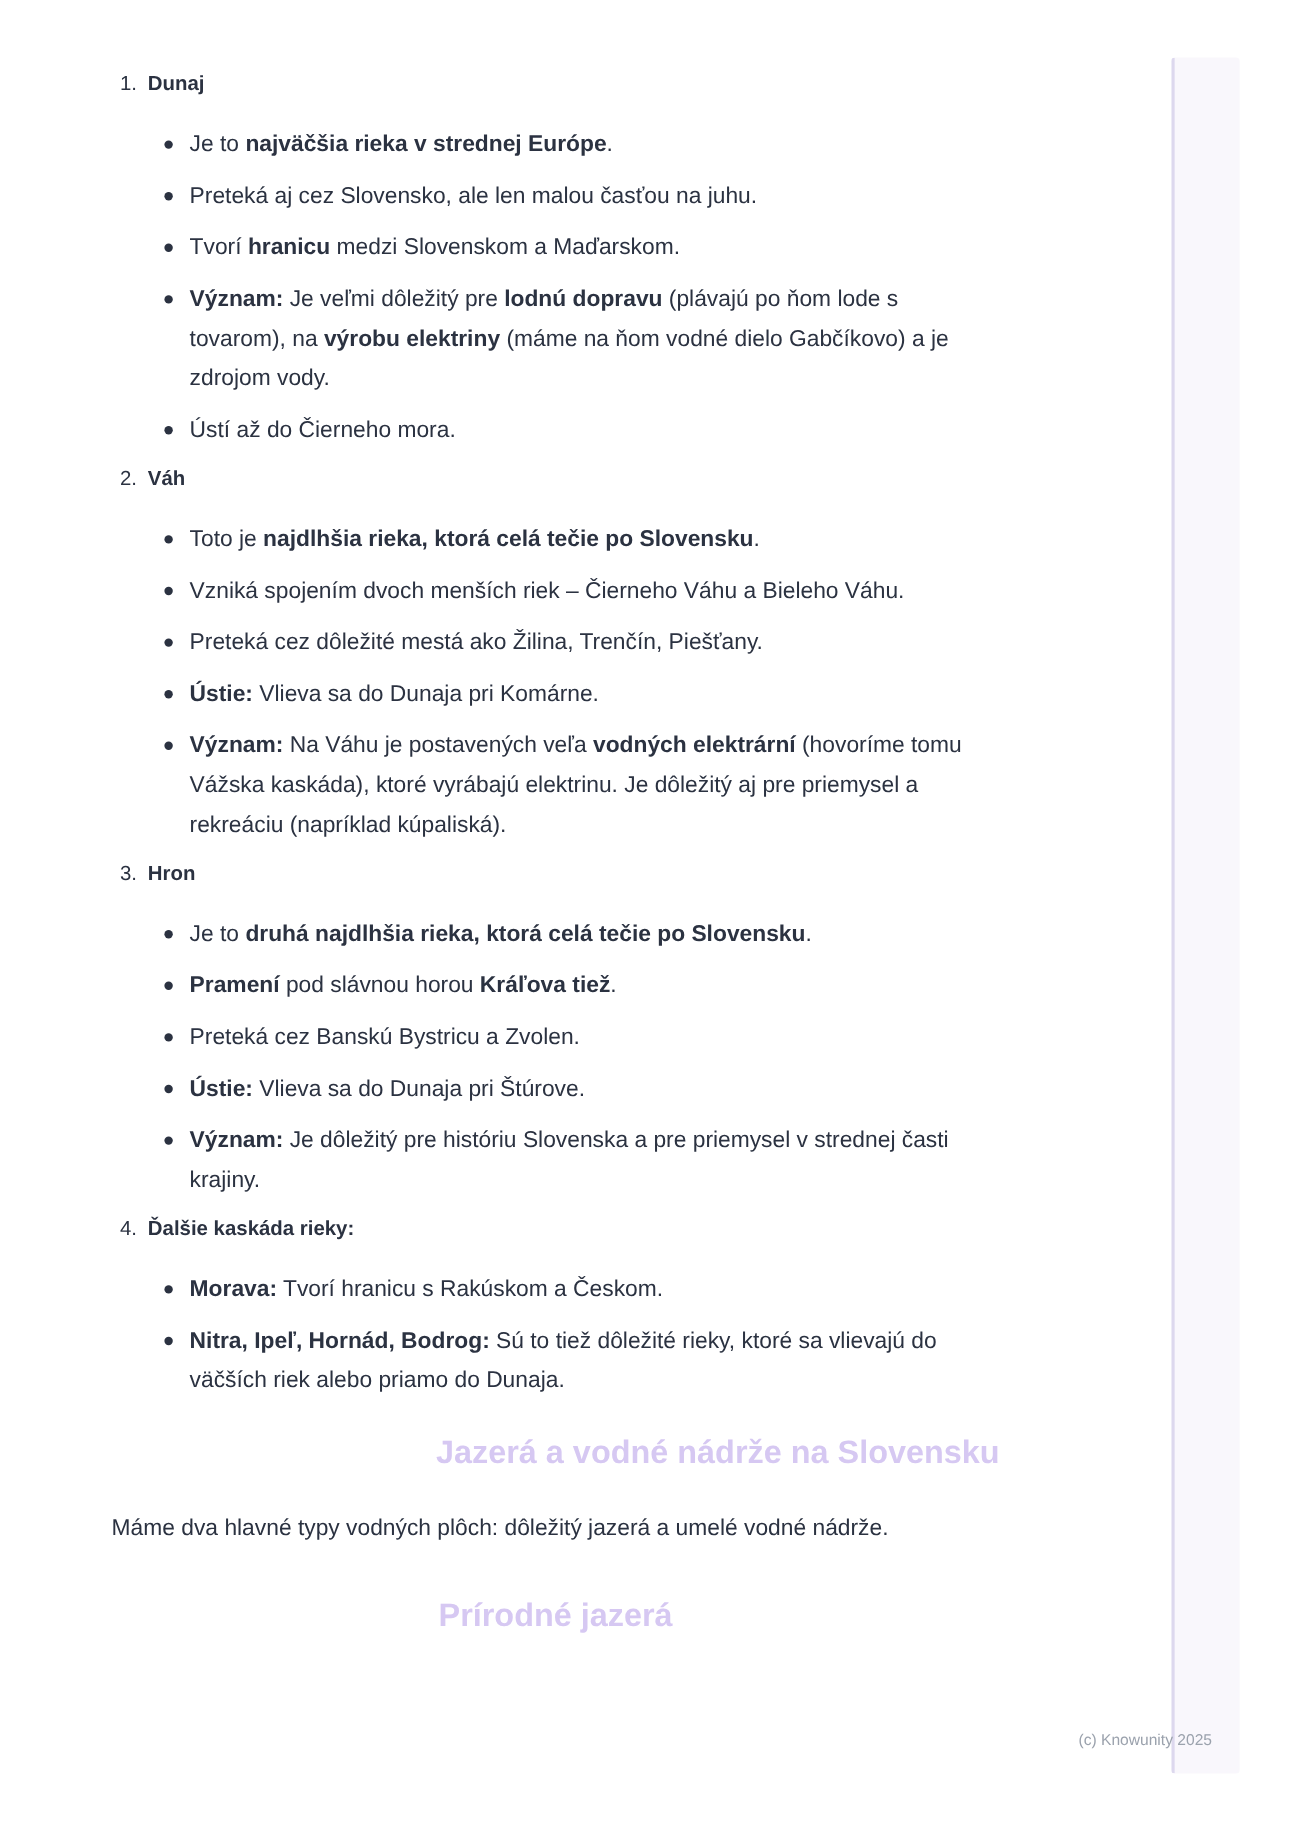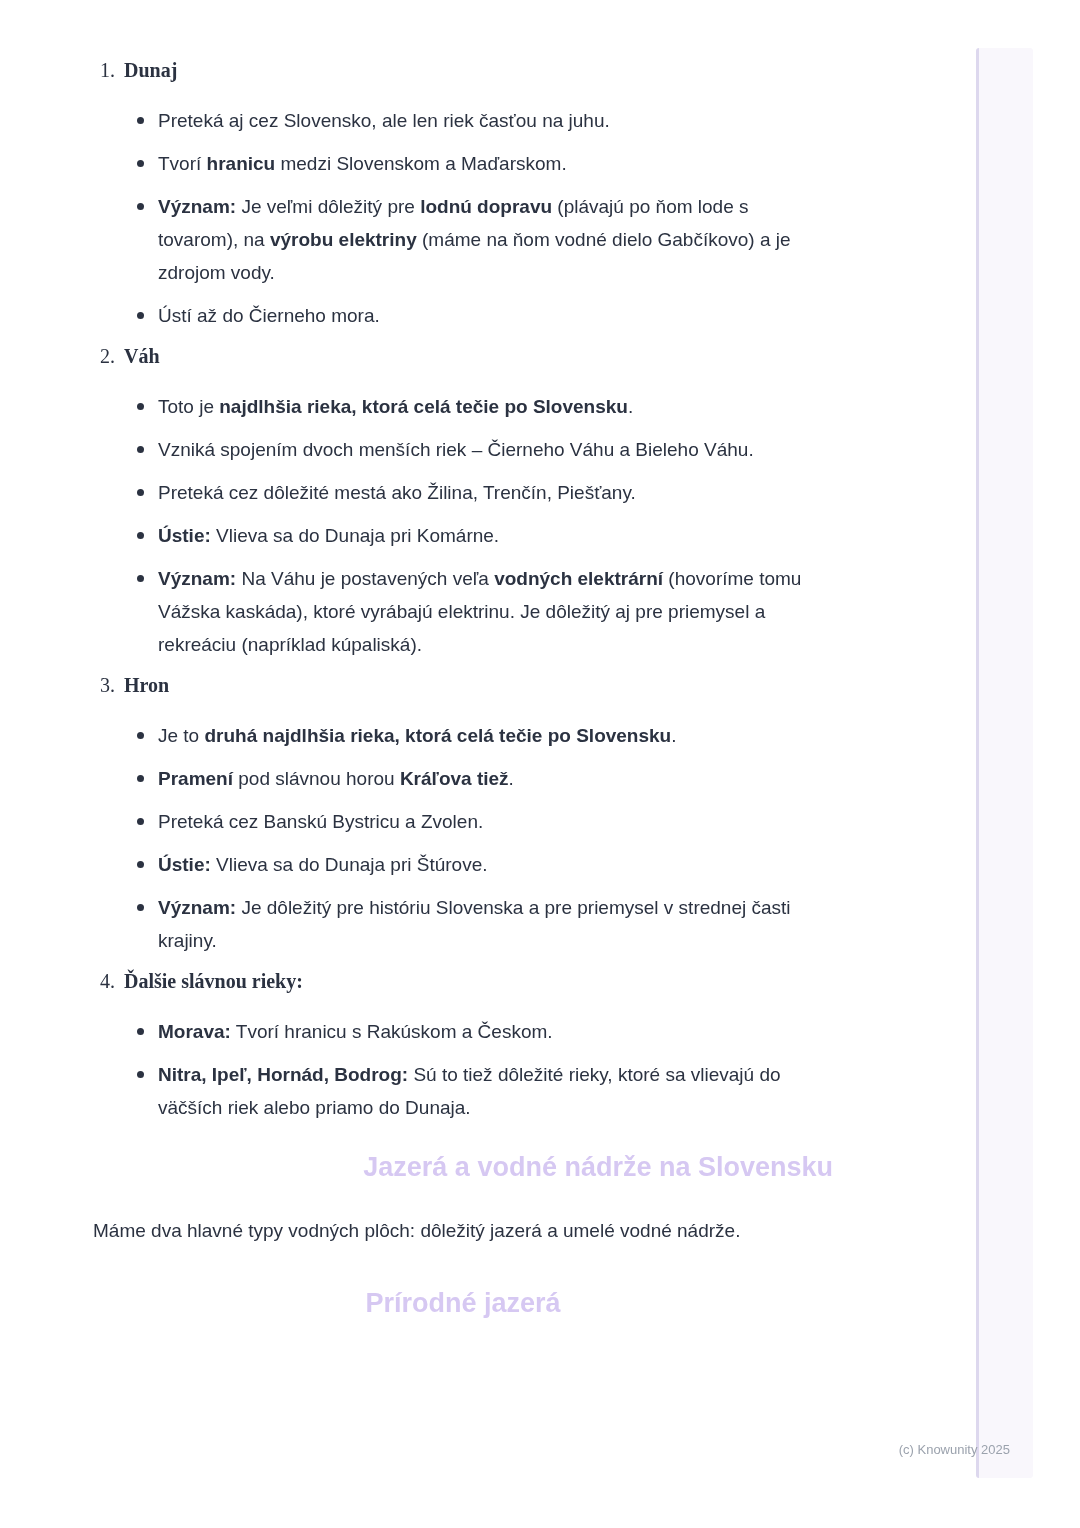"1. Dunaj" .sec-title { font-family: Liberation Serif, serif -> none; font-size: 20px -> 17px }
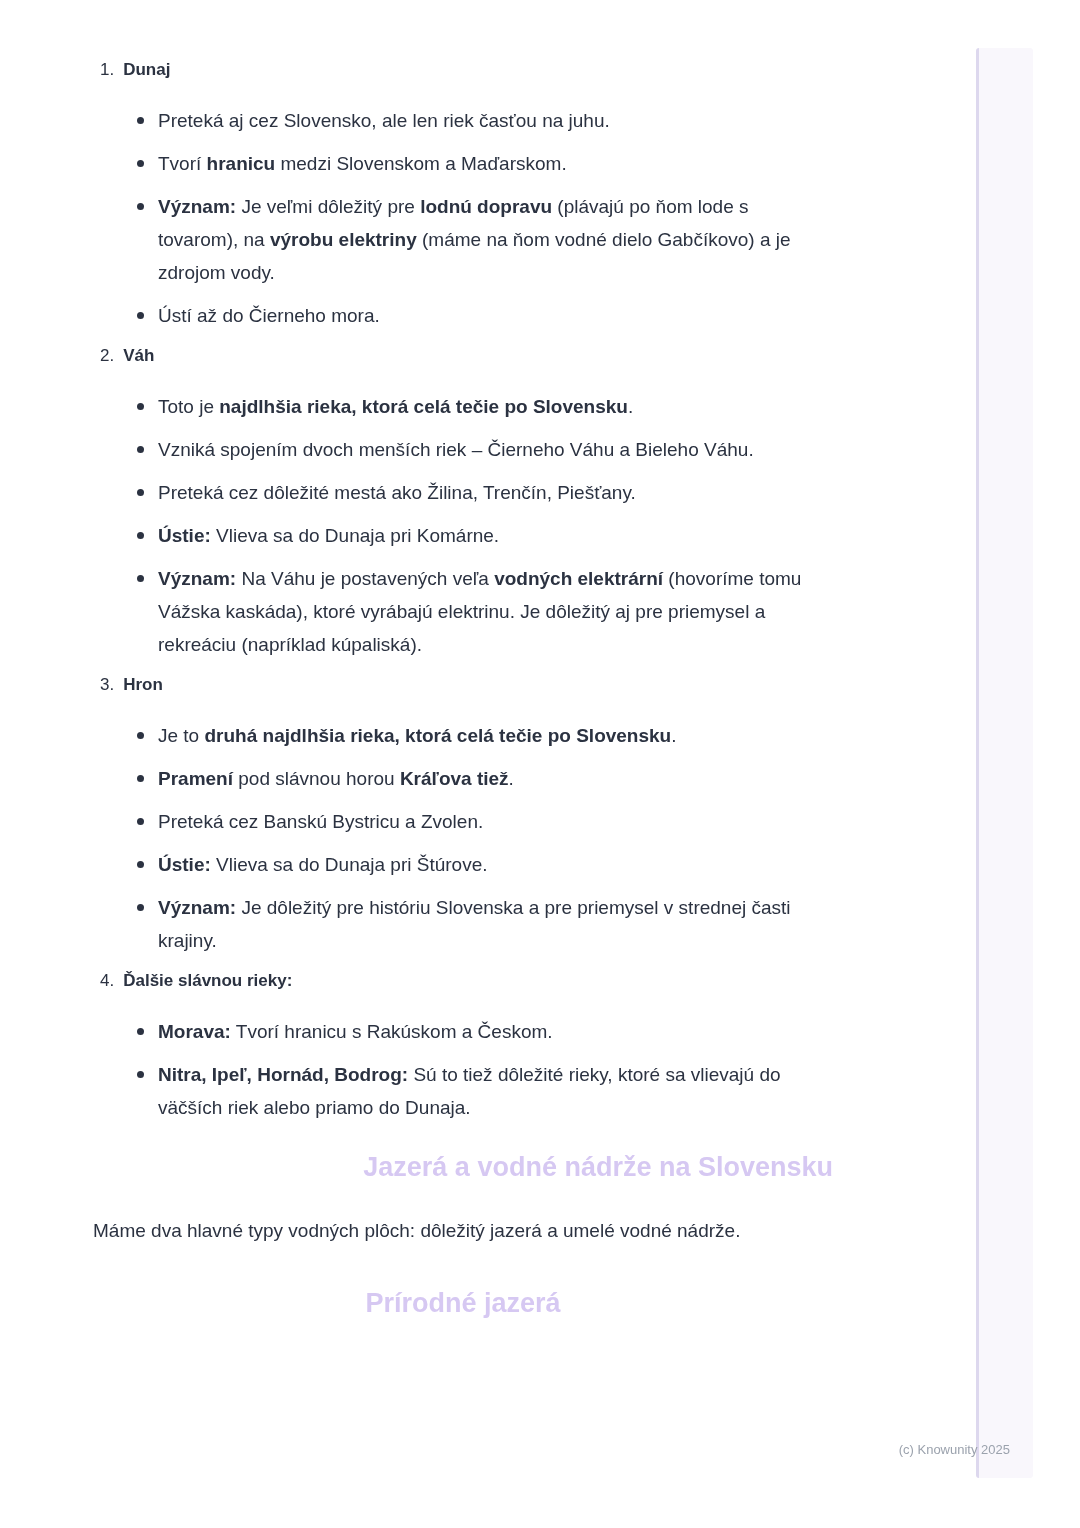"Je to najväčšia rieka v" li { html: none -> <li> <span></span> <span><span>Je to </span><strong>najväčšia rieka v strednej Európe</strong><span>.</span></span> </li> }
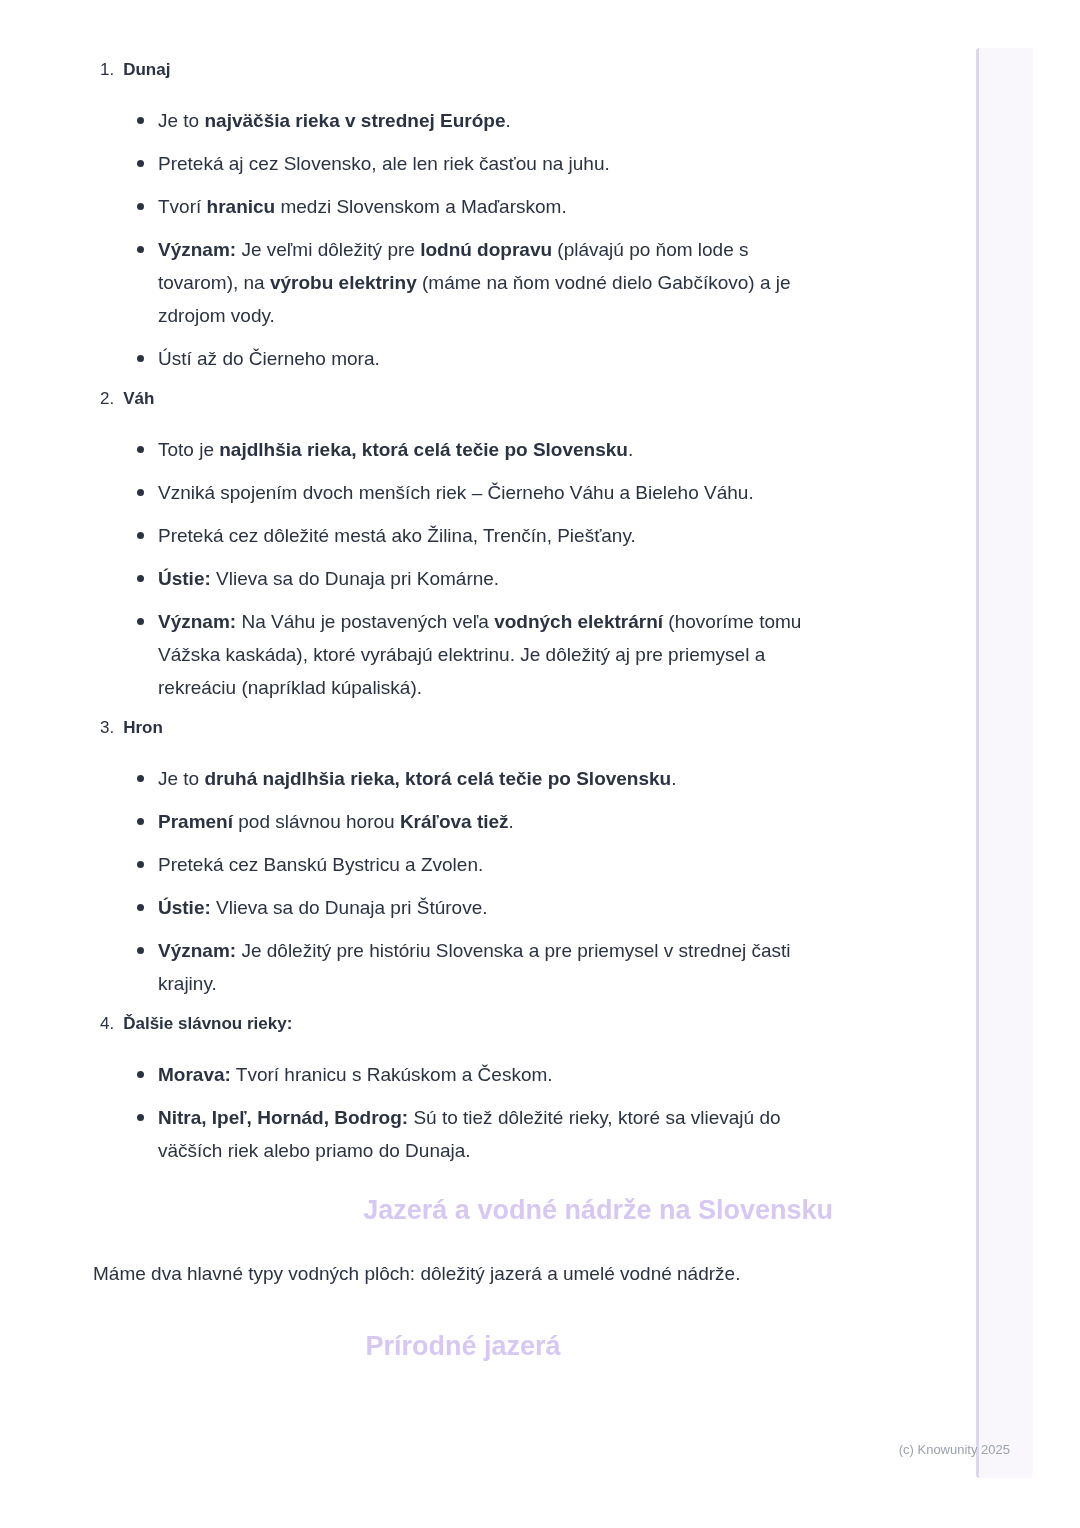"Preteká aj cez Slovensko, ale" span { text: riek -> malou }
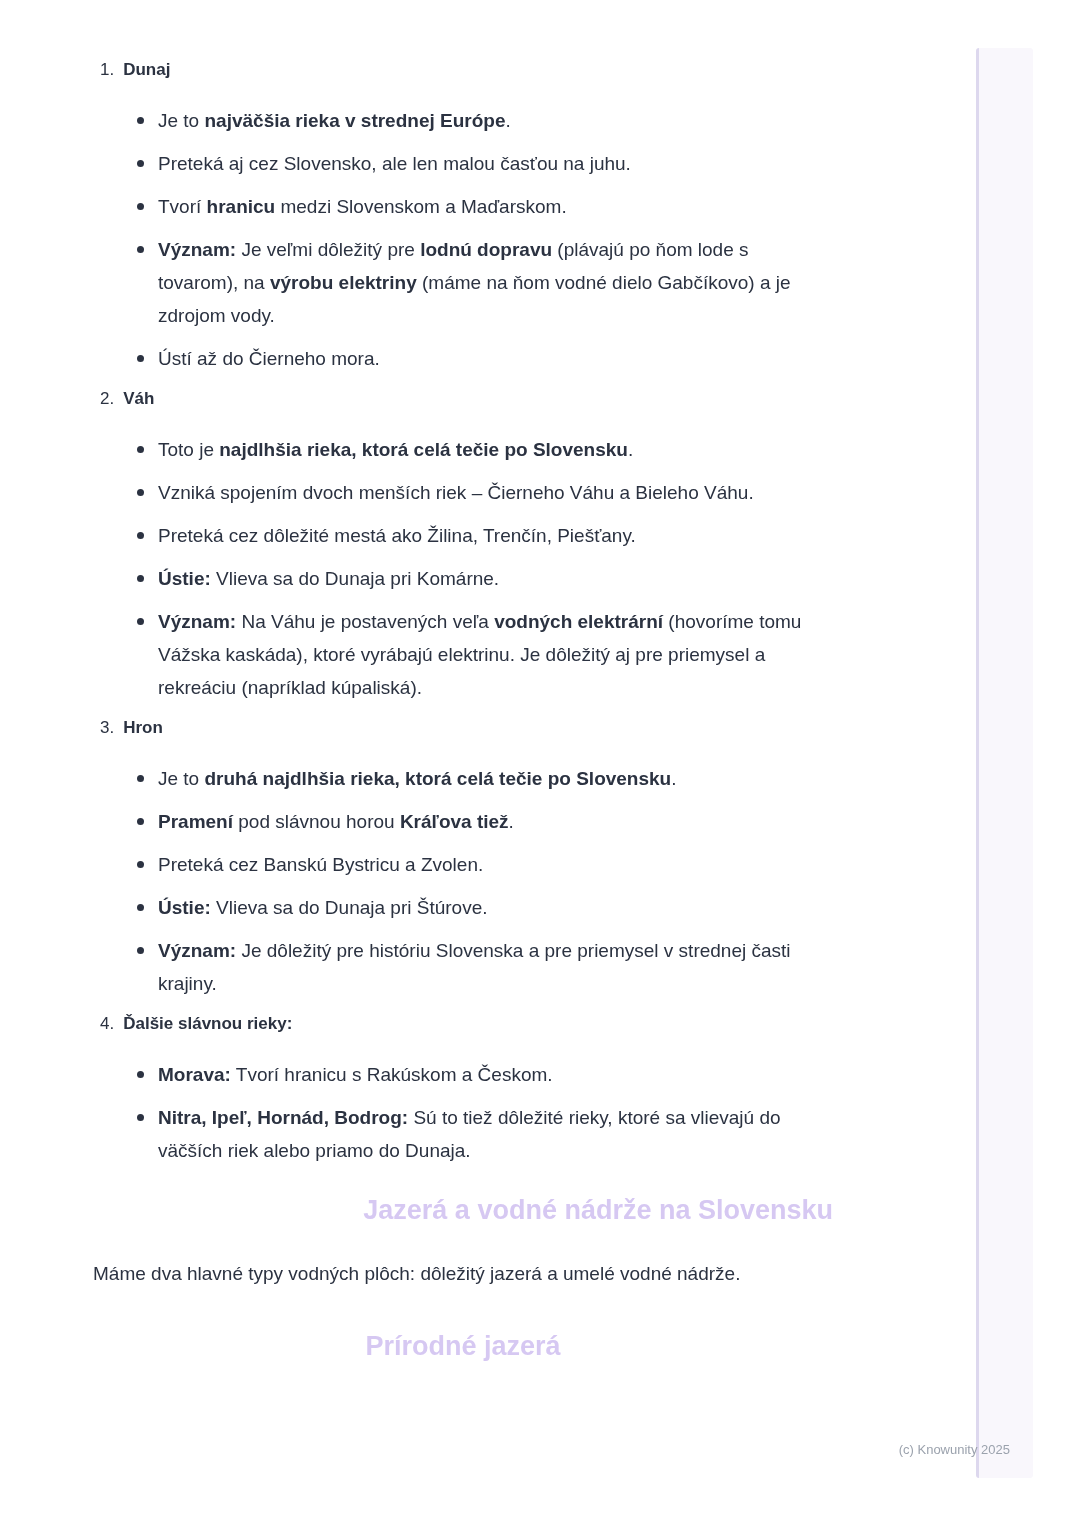"Ďalšie slávnou rieky:" span.sec-name { text: slávnou -> kaskáda }
